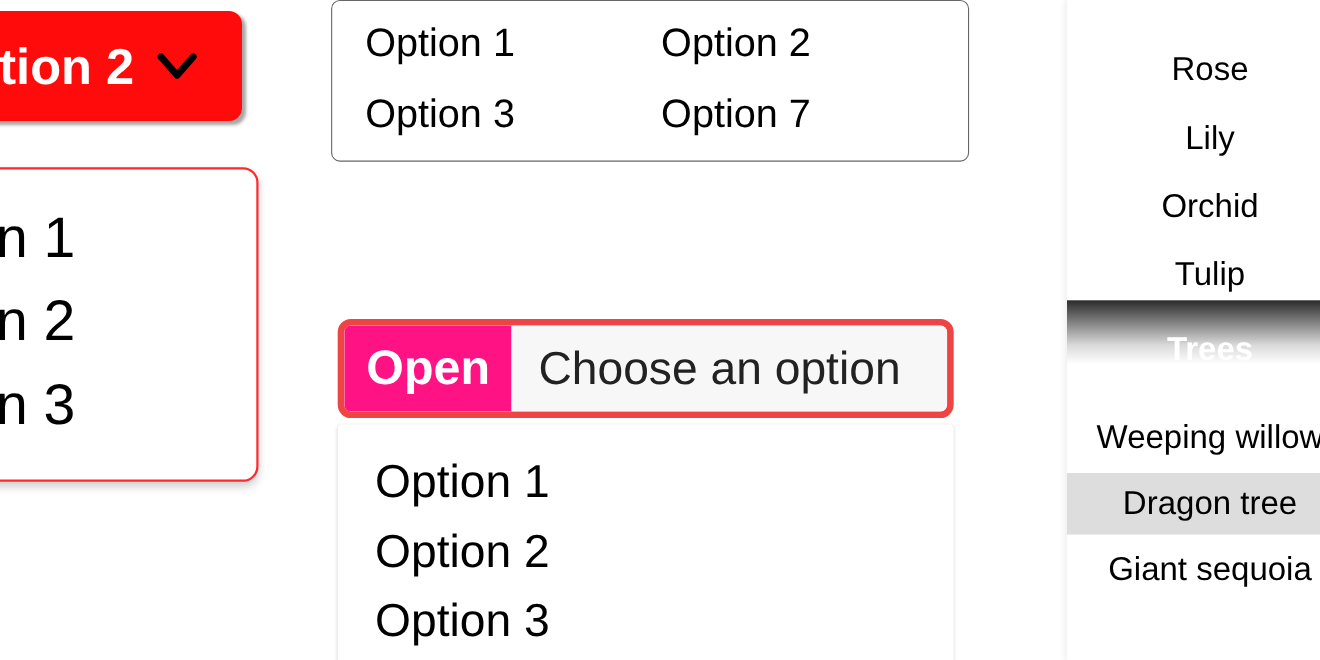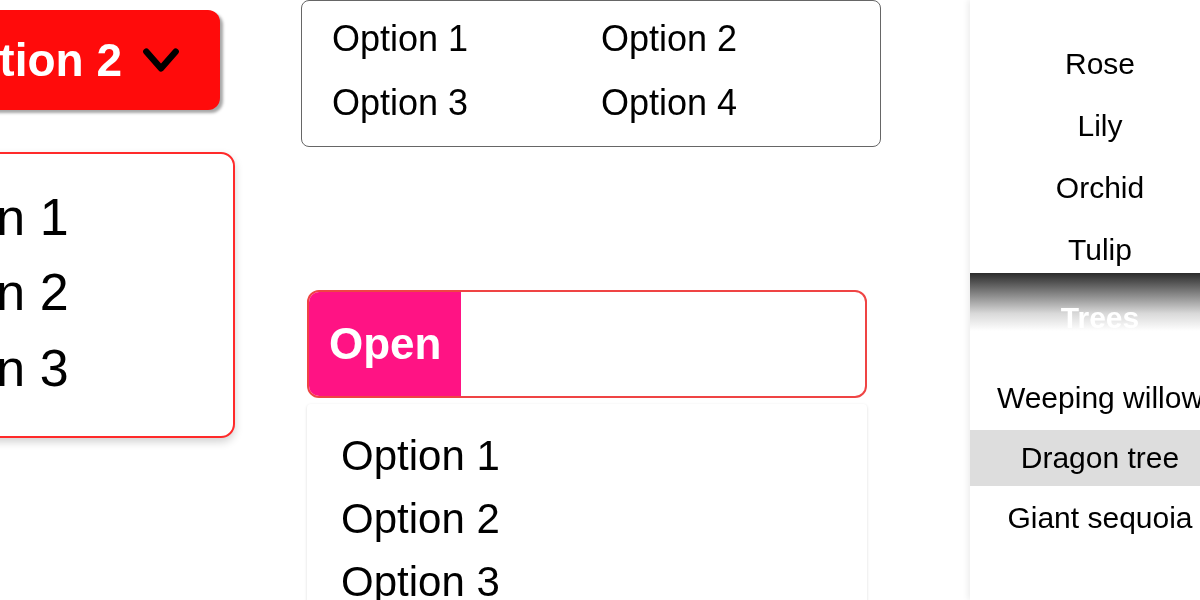"Option 4" div.opt { text: 4 -> 7 }
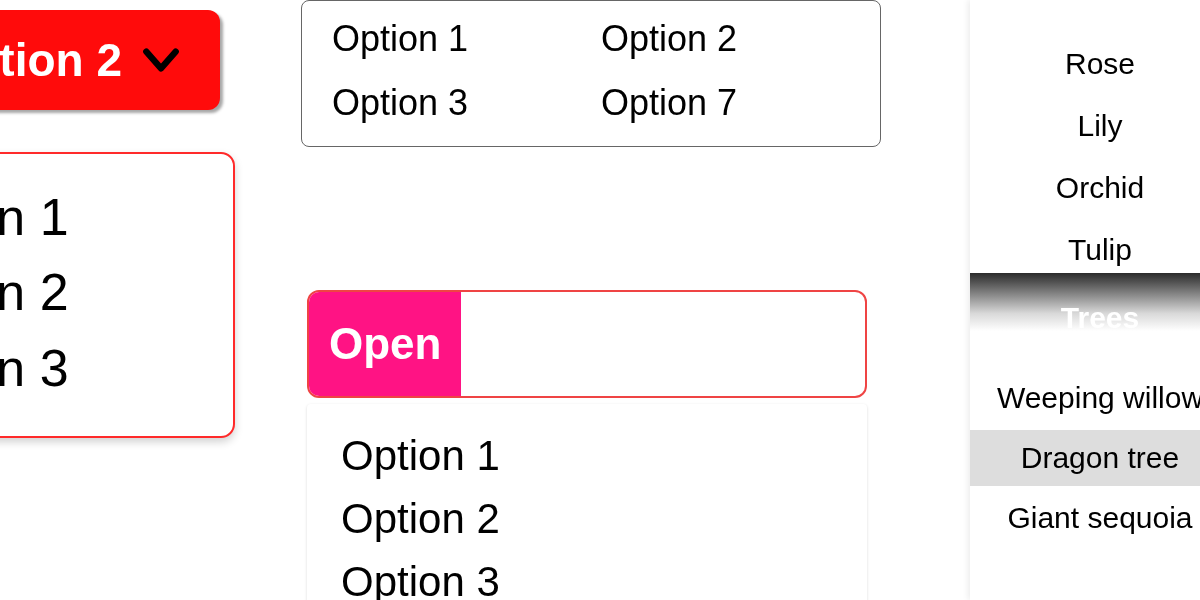"Open" .pink-row { border: 2px solid #ef4444 -> 6px solid #ef4444; height: 108px -> 90px }
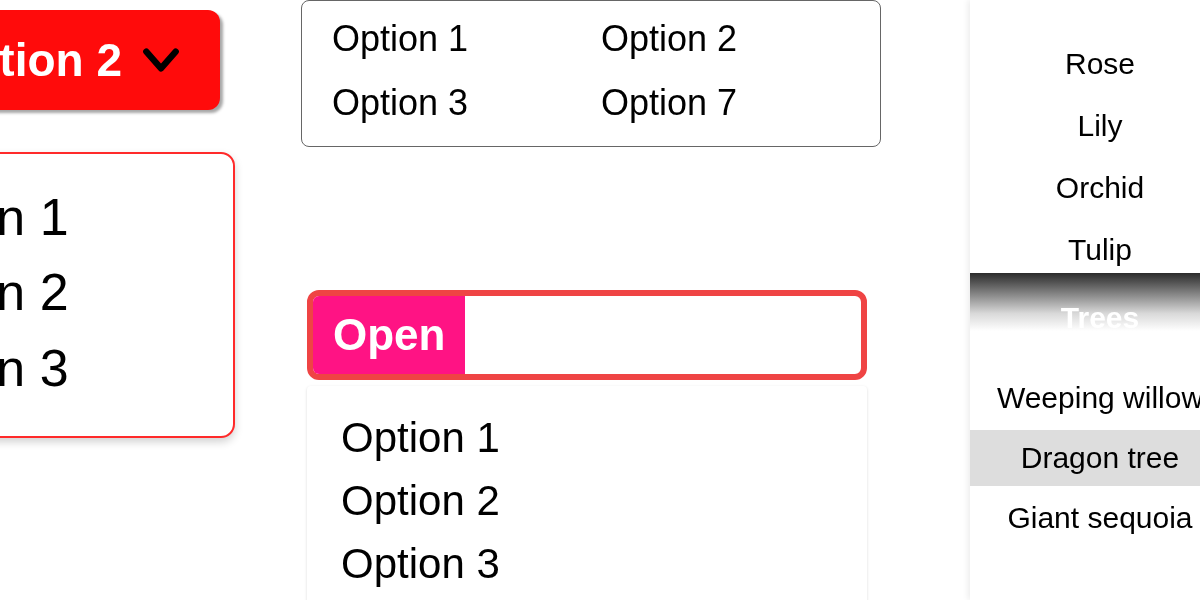"Choose an option" div.pink-choose { html: none -> <div>Choose an option</div> }
